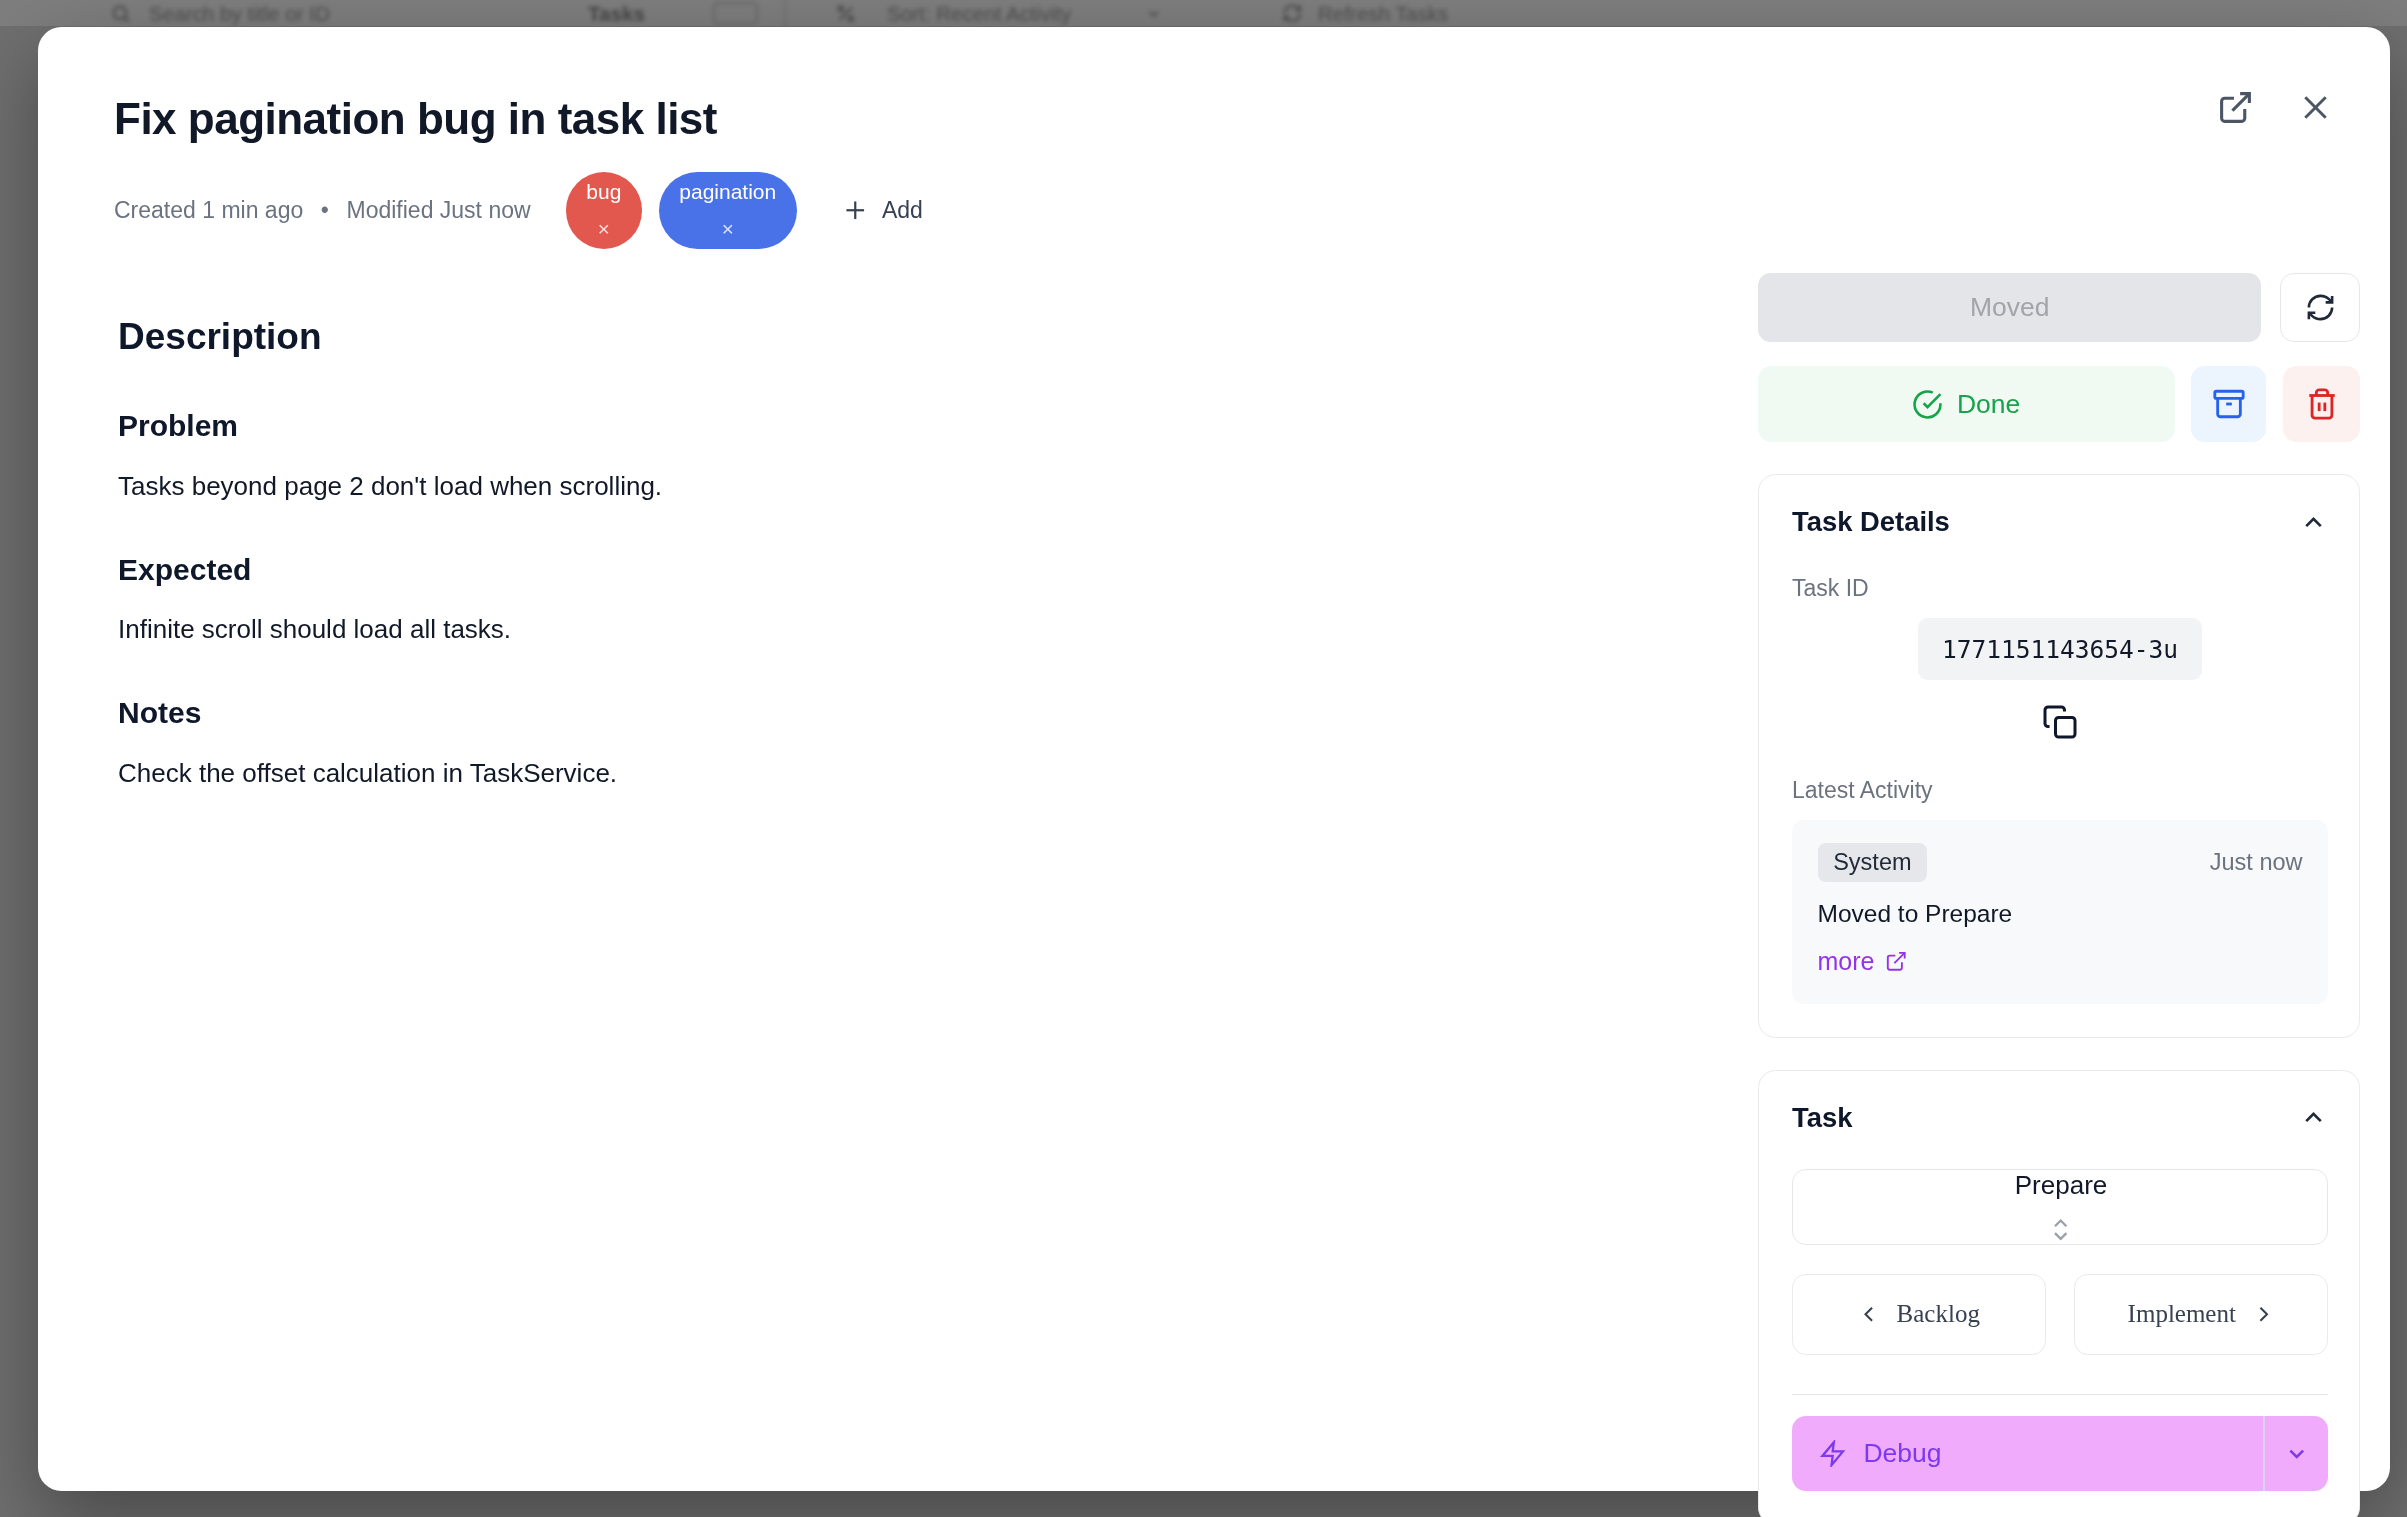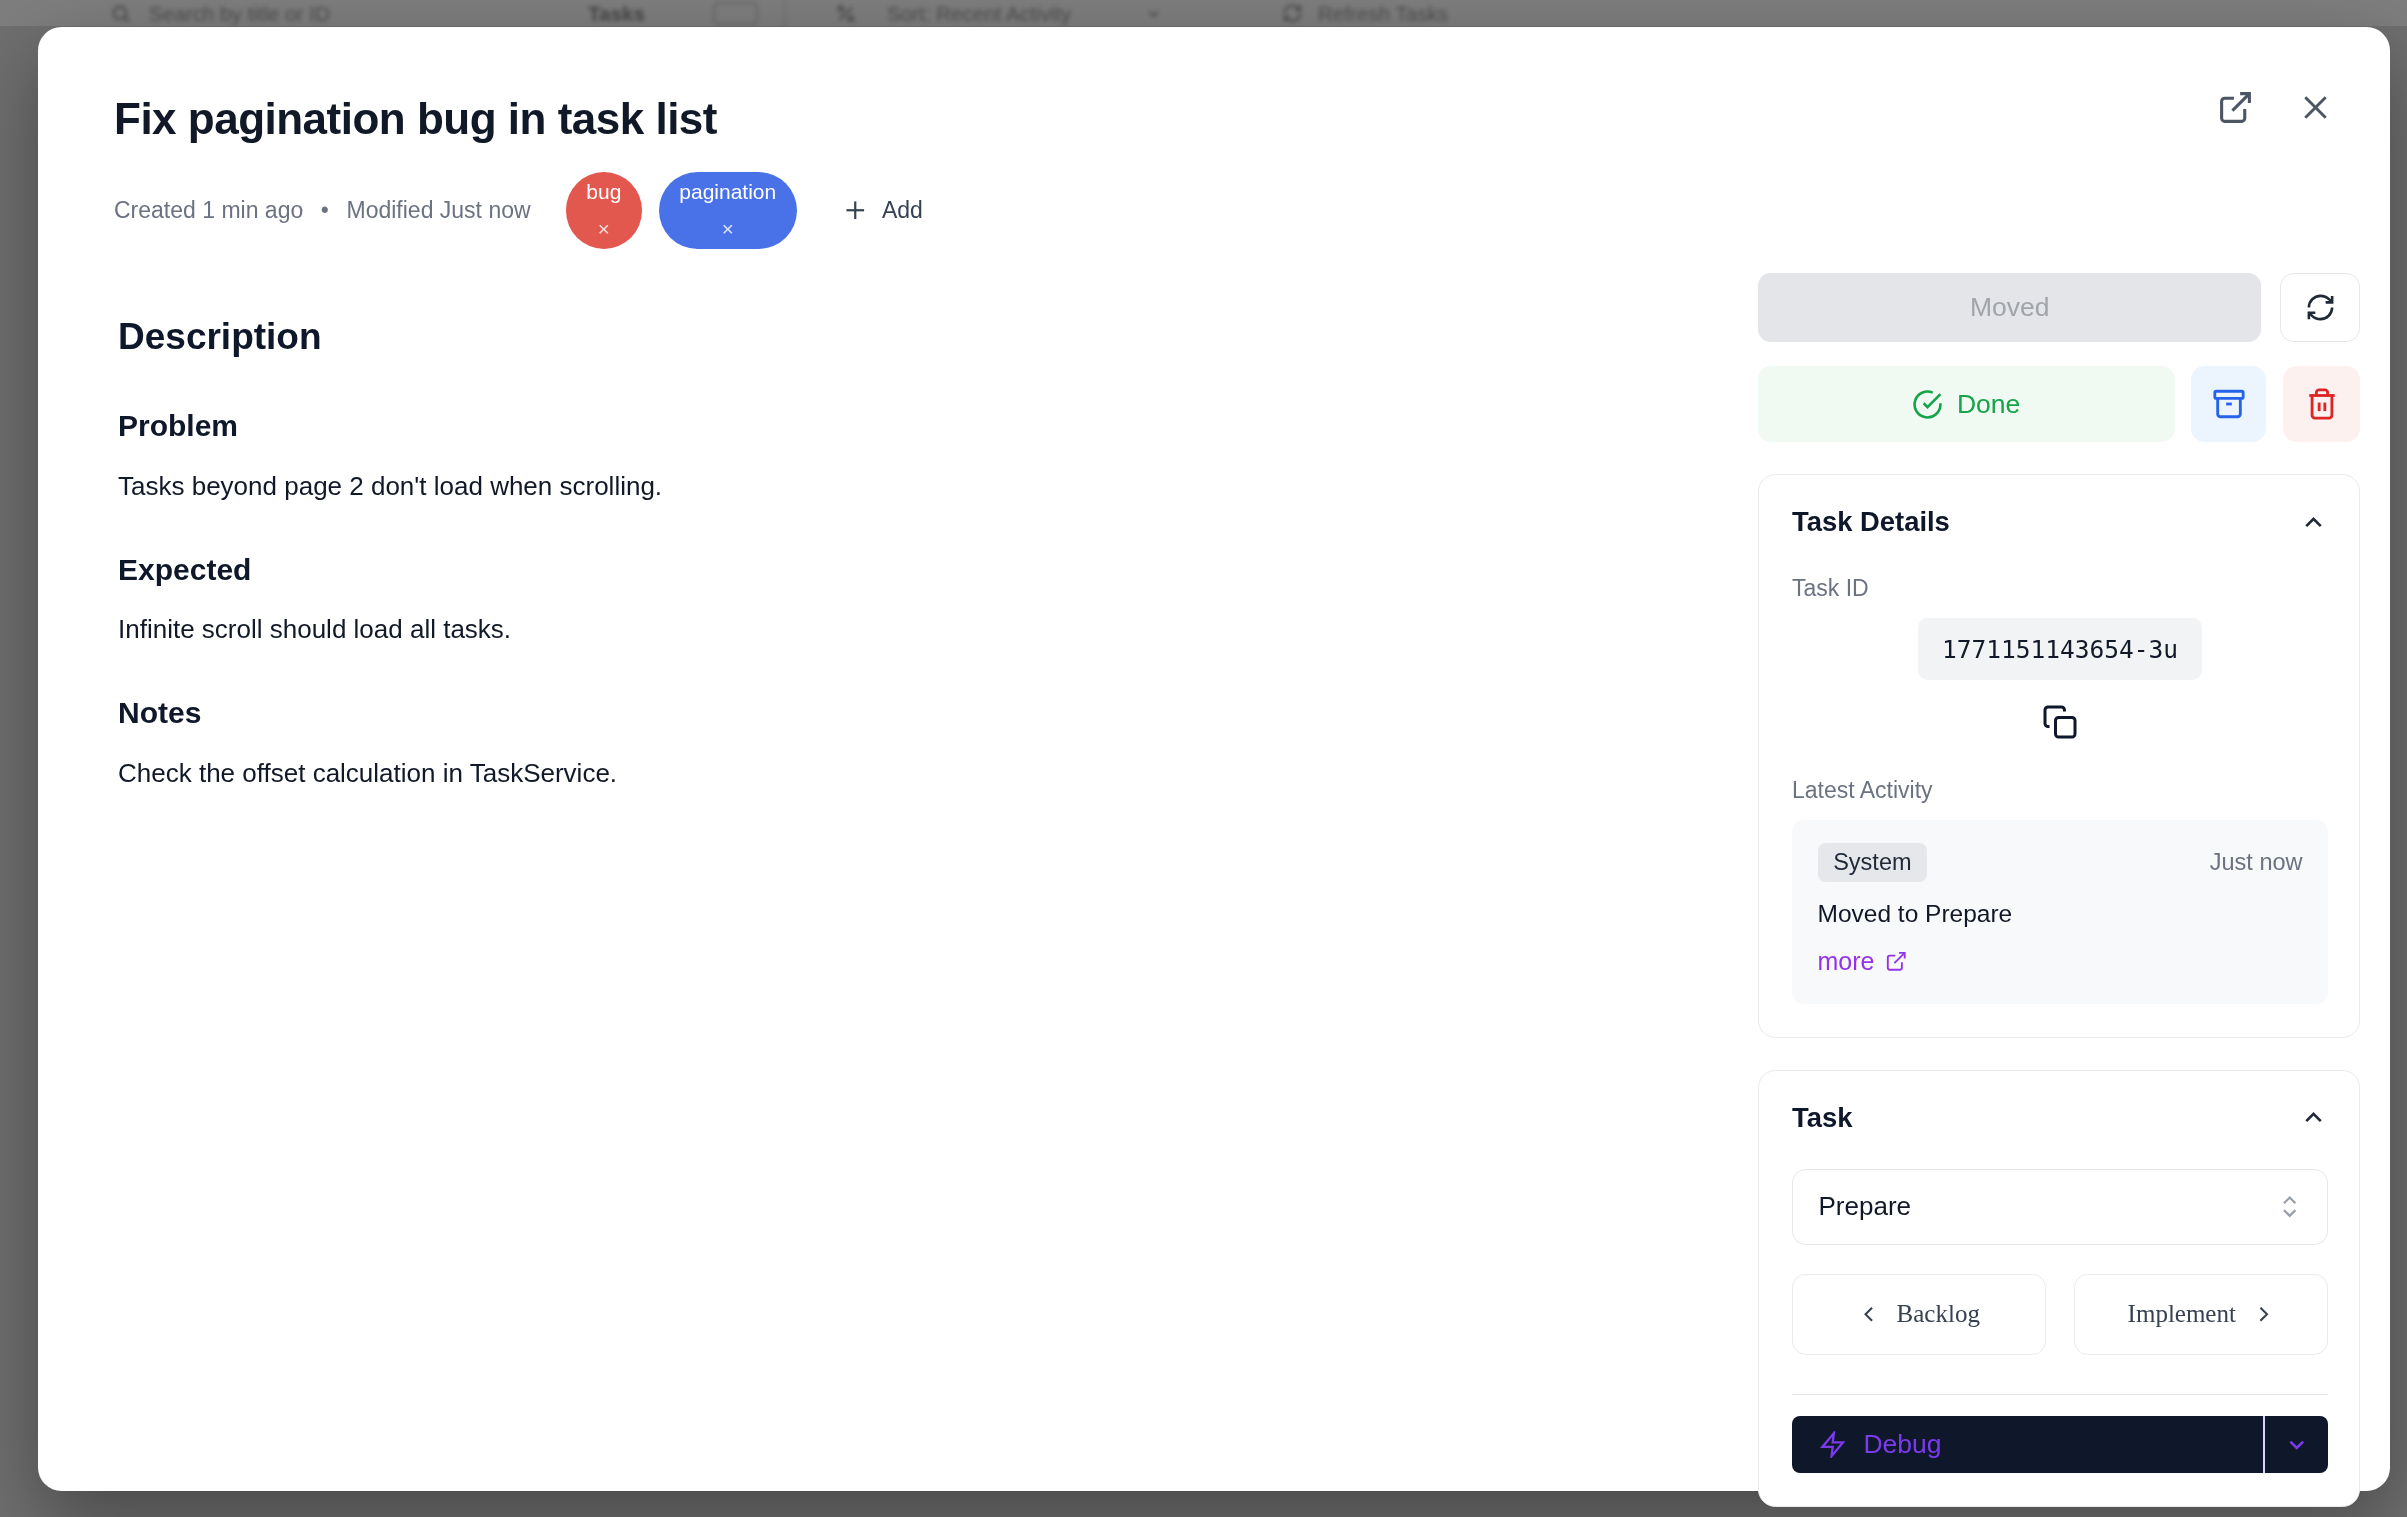"Prepare" .stage-select { flex-direction: none -> column }
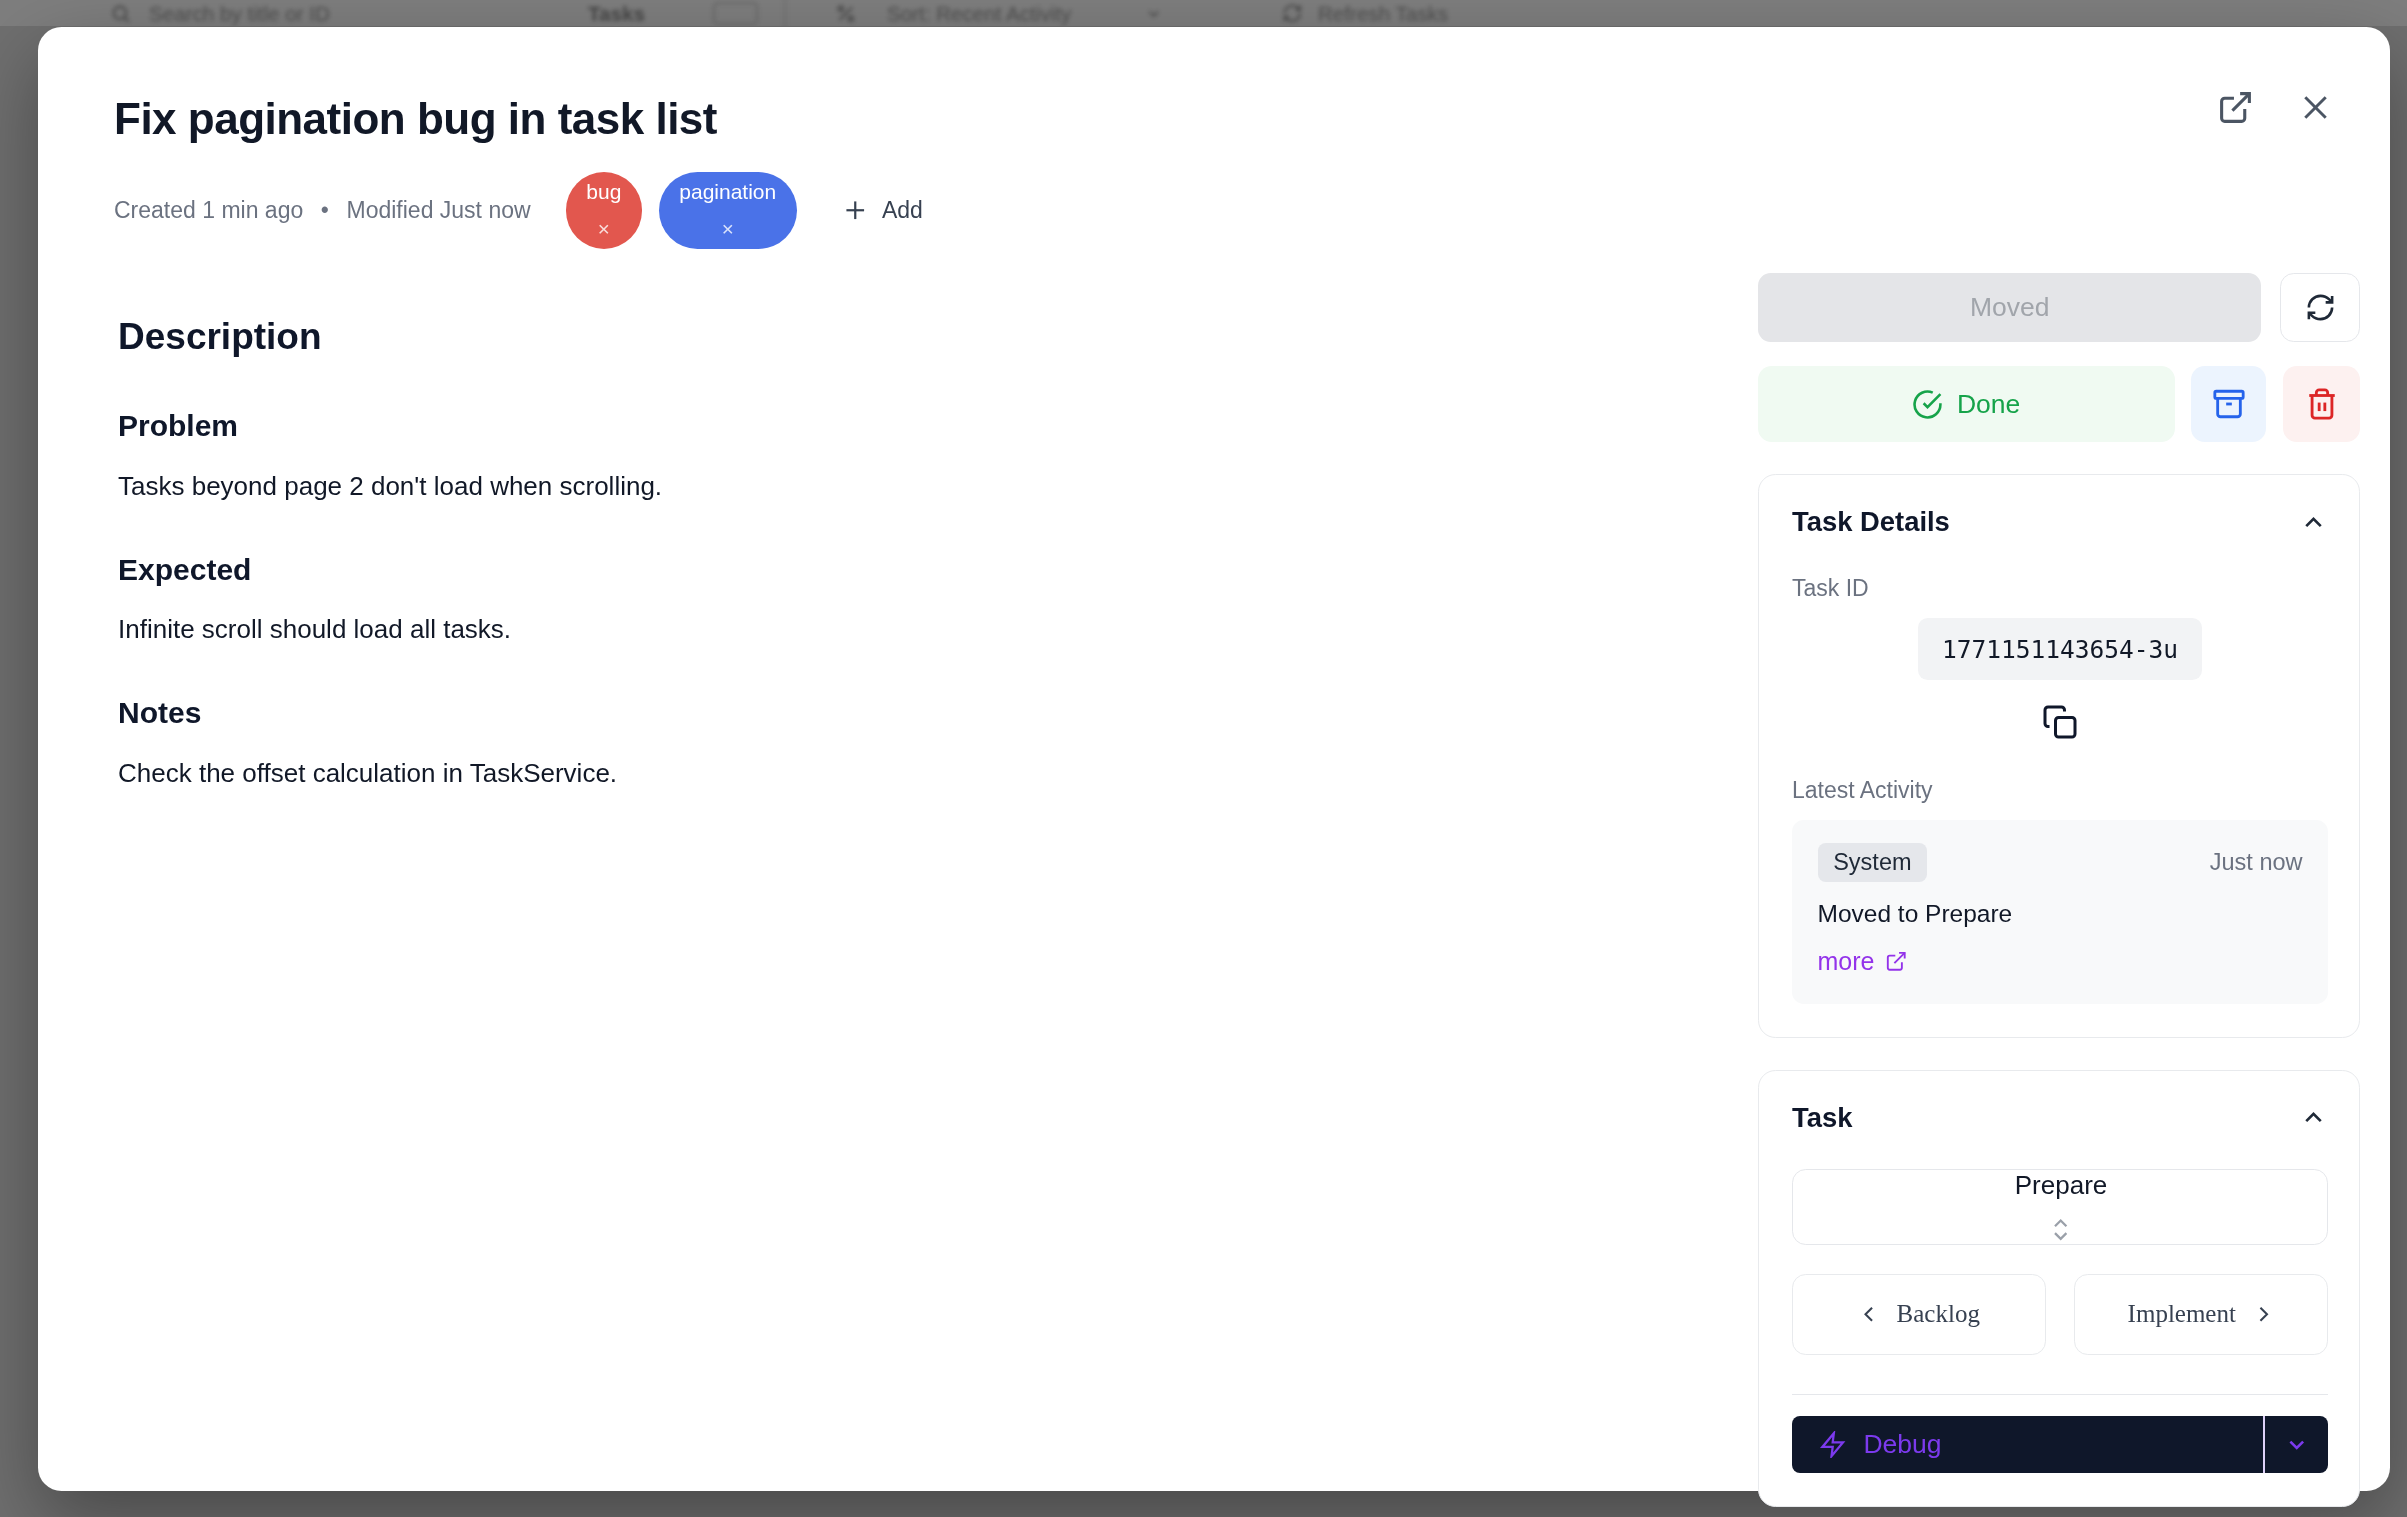"Debug" .debug-btn { background: #0f172a -> #f0abfc; border-radius: 8px -> 14px; height: 57px -> 75px }
